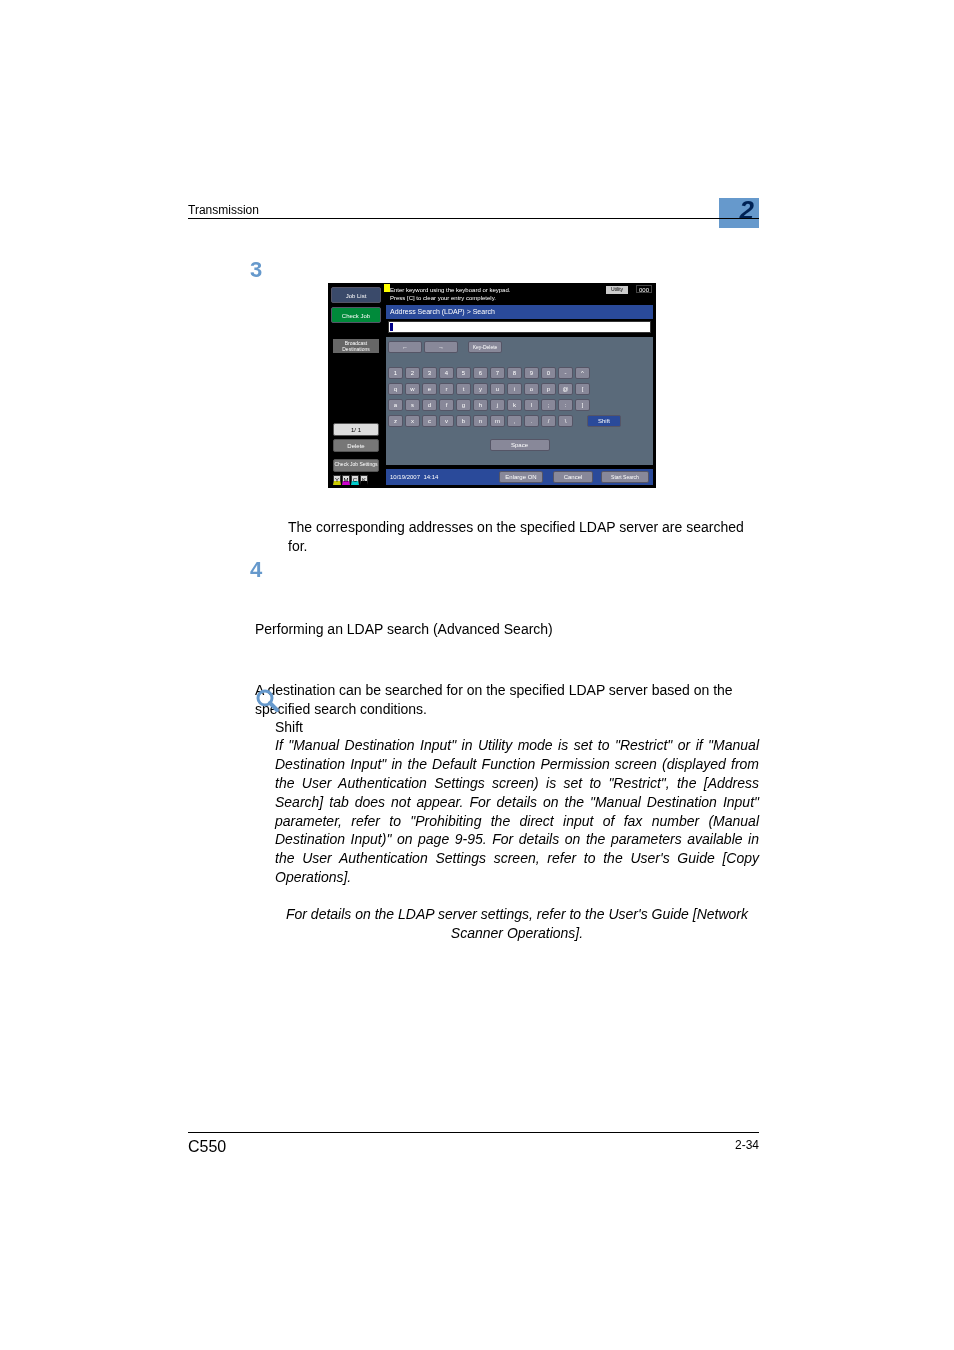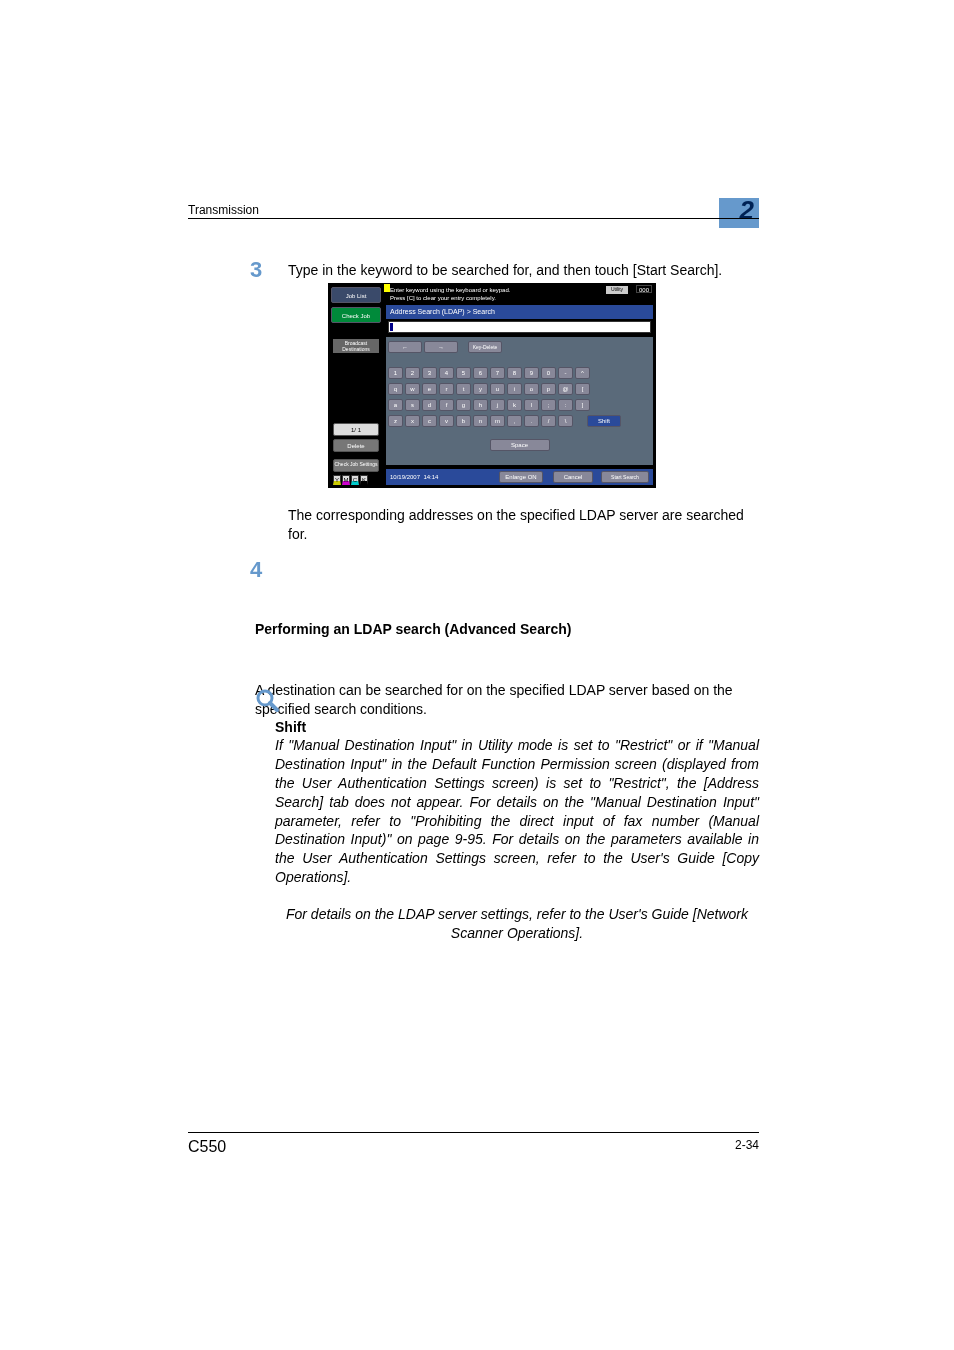"Type in the keyword to" div.body-text { html: <div>Type in the keyword to be searched for, and then touch [Start Search].</div> -> none }
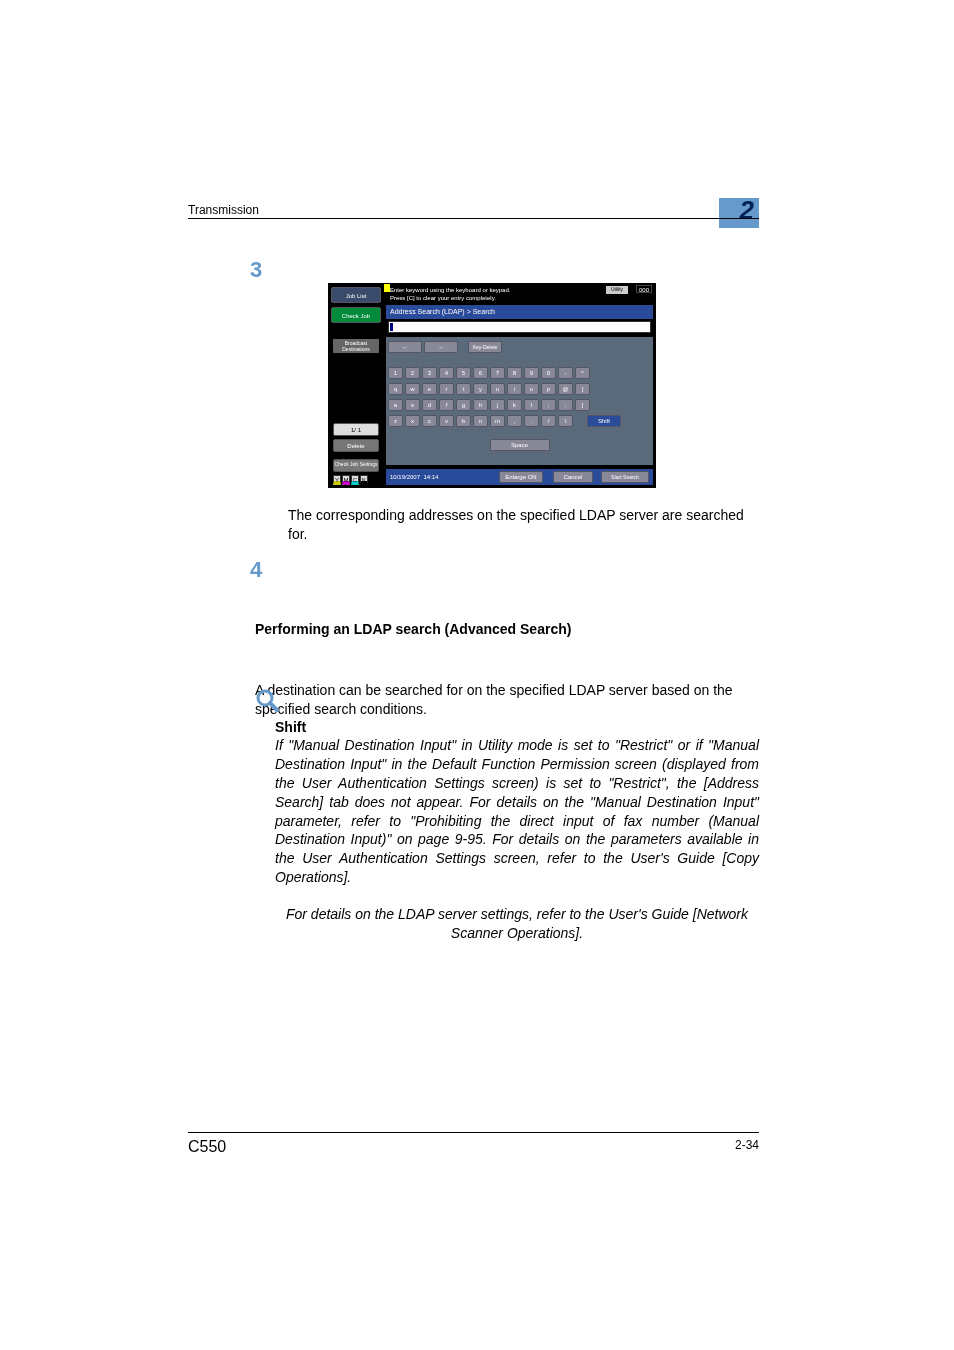"The corresponding addresses on the" div.body-text { top: 506px -> 518px }
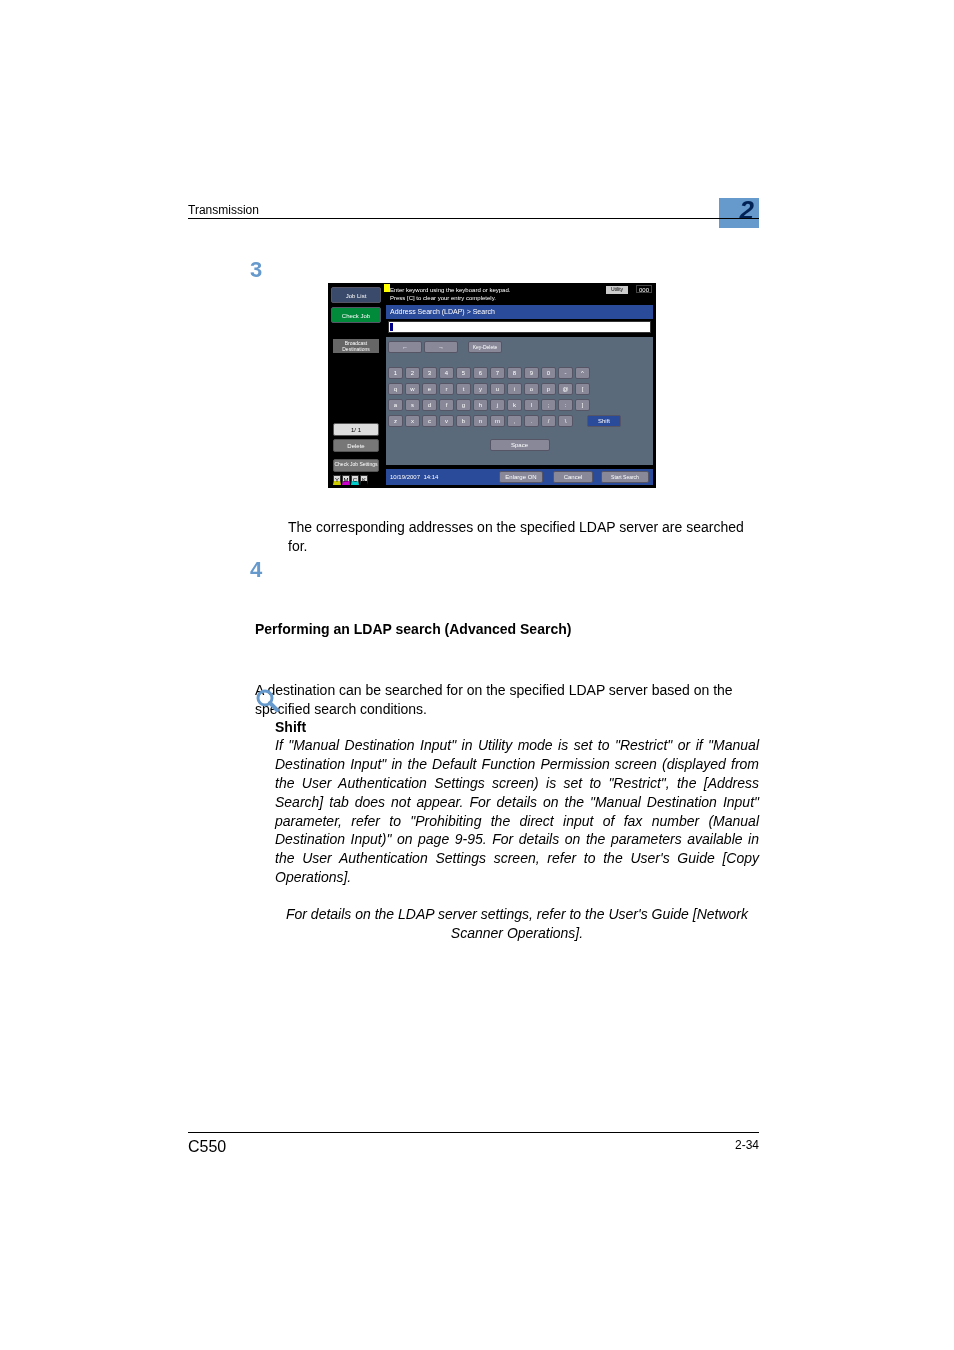"Performing an LDAP search (Advanced" .bold { font-weight: bold -> normal }
